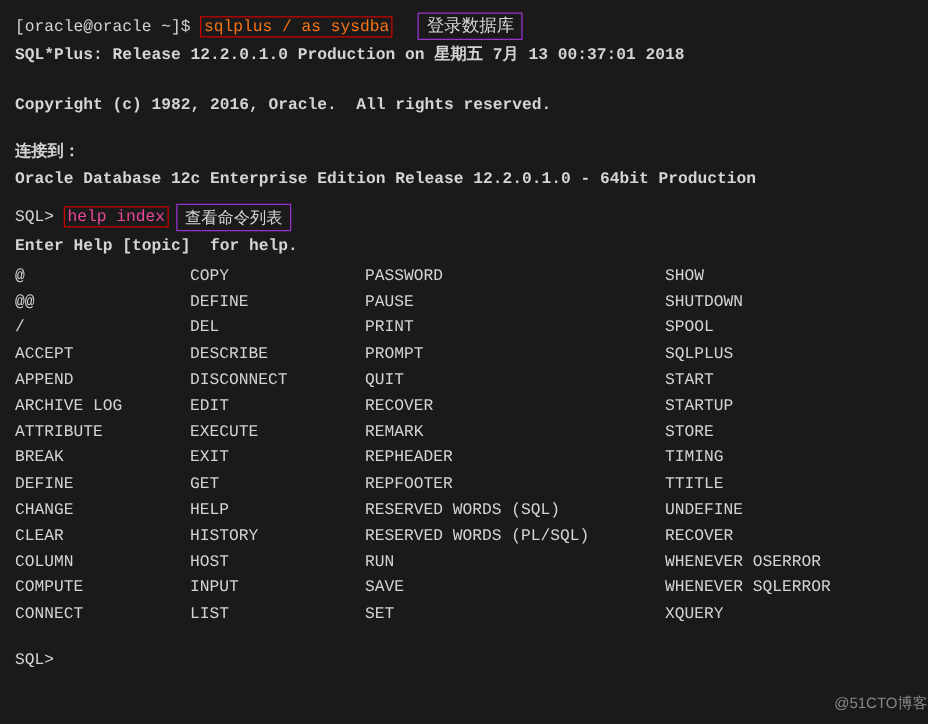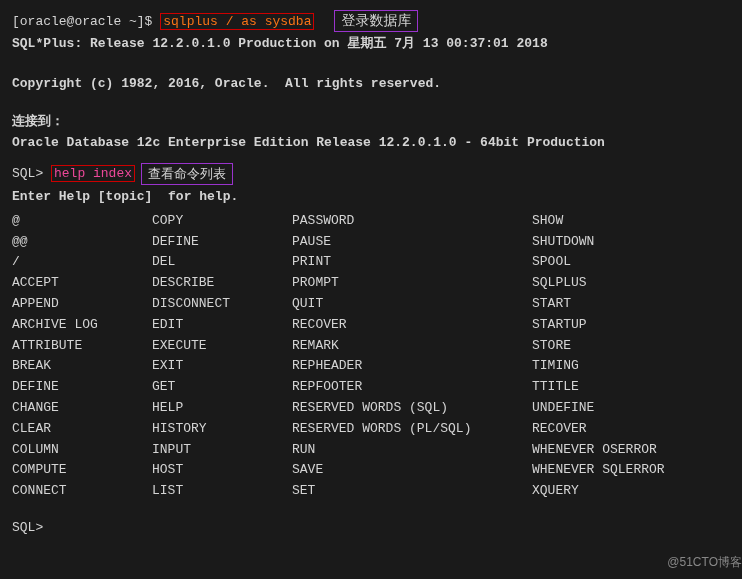"INPUT" div.cmd-cell { order: before "HOST" -> after "HOST" }
